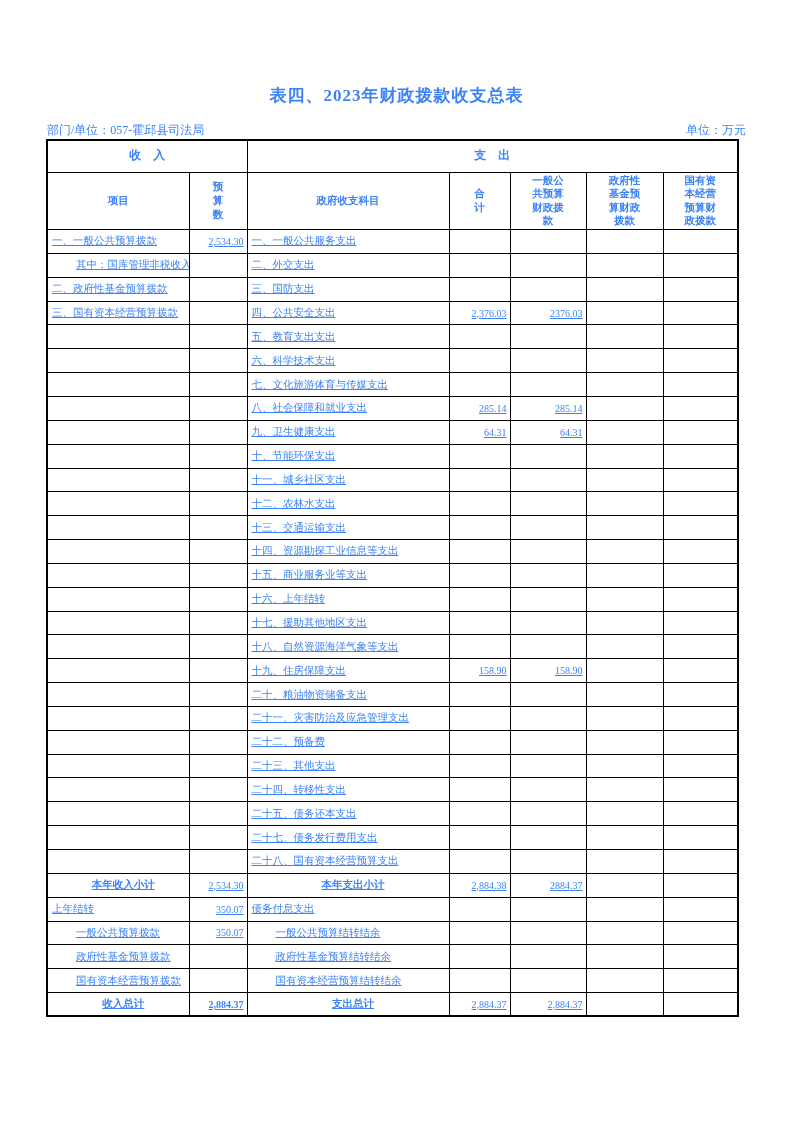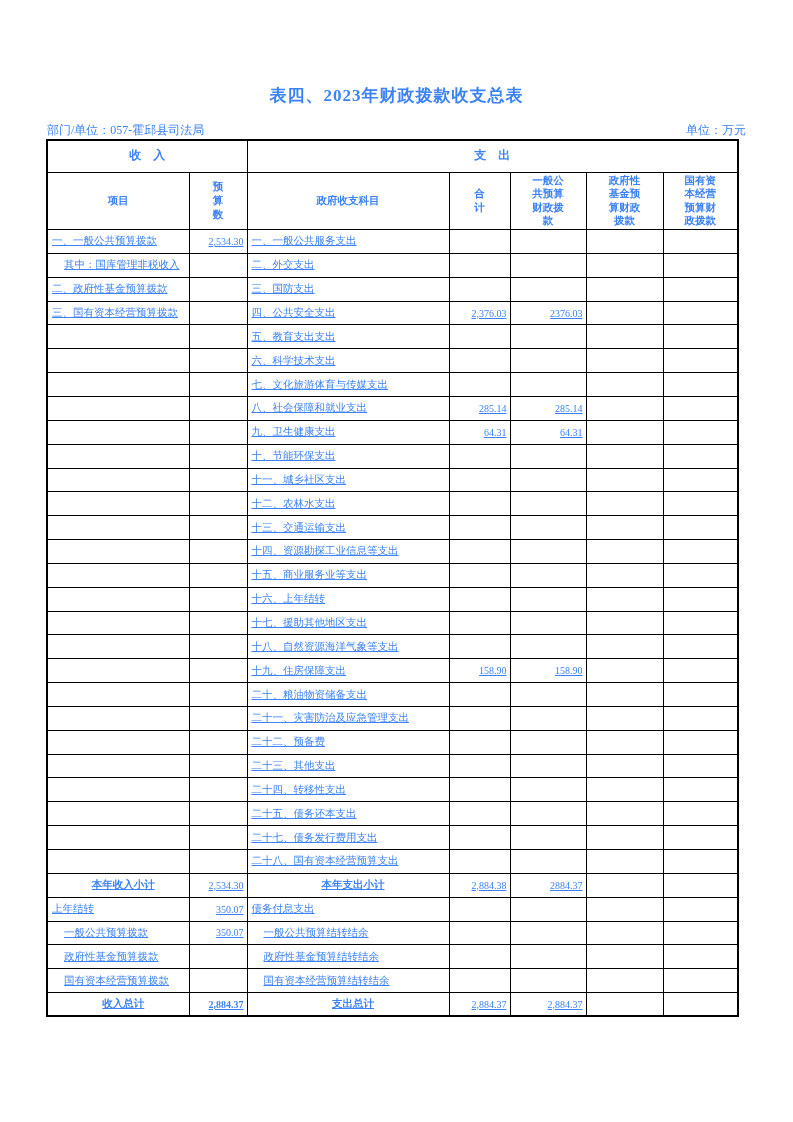"其中：国库管理非税收入" td.ind { padding-left: 16px -> 28px }
